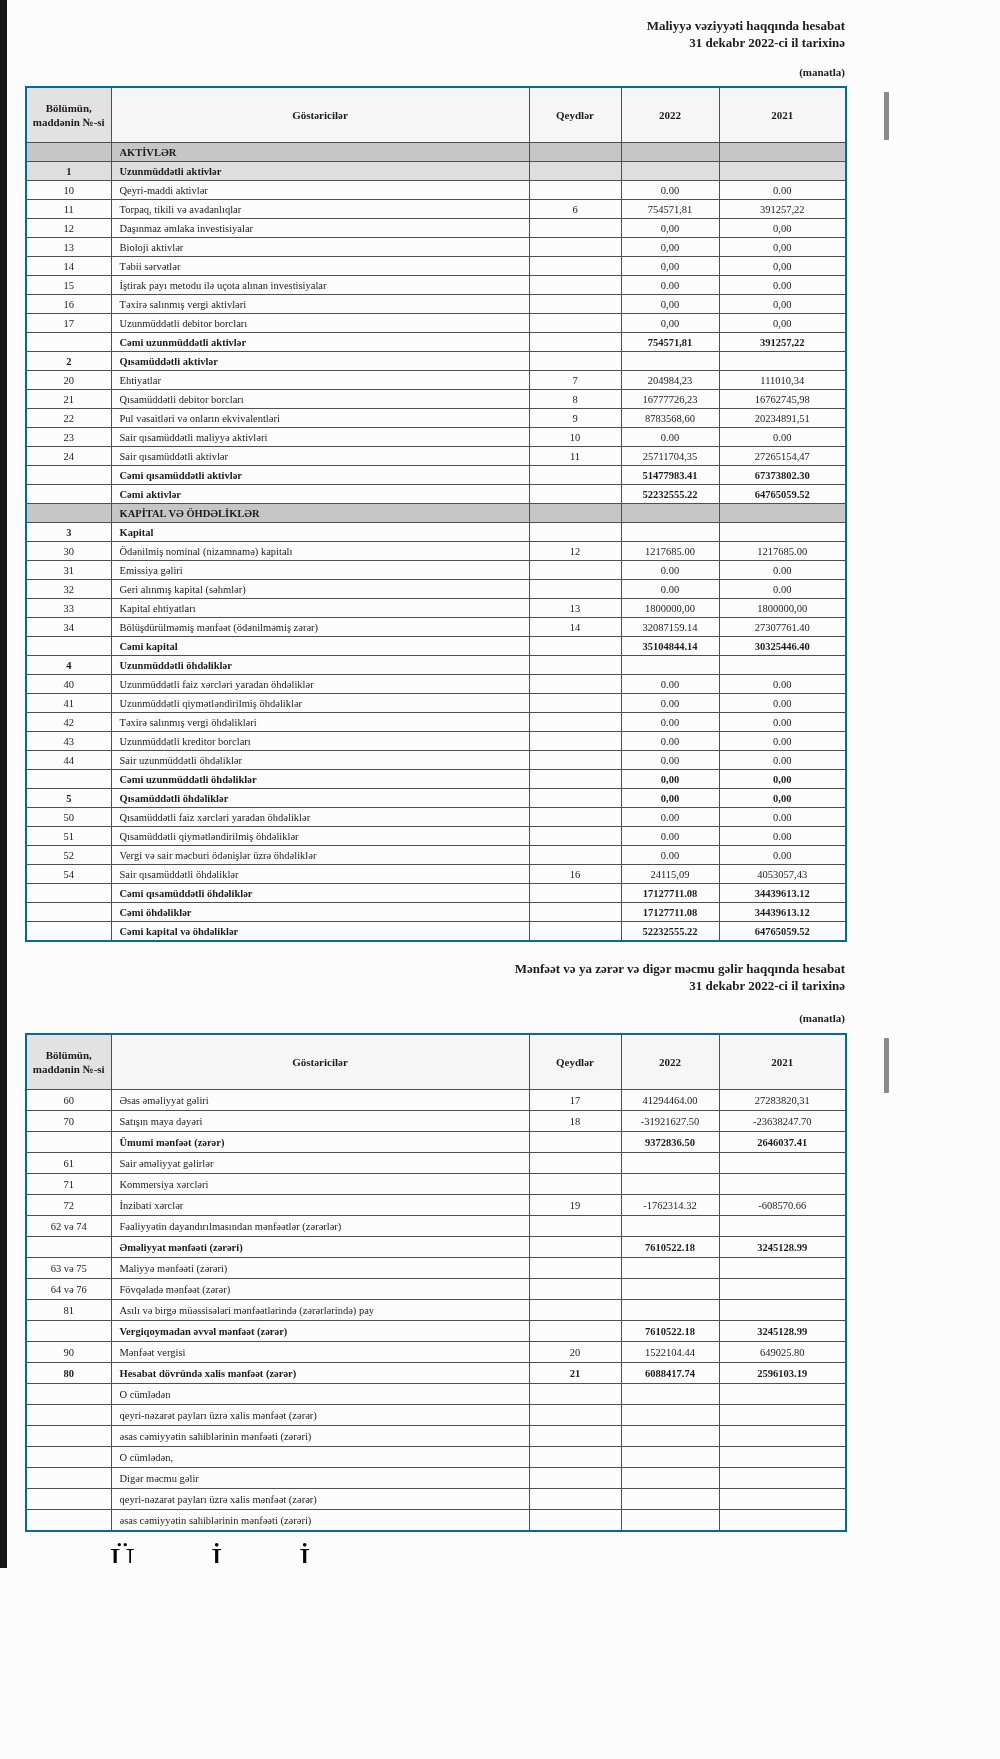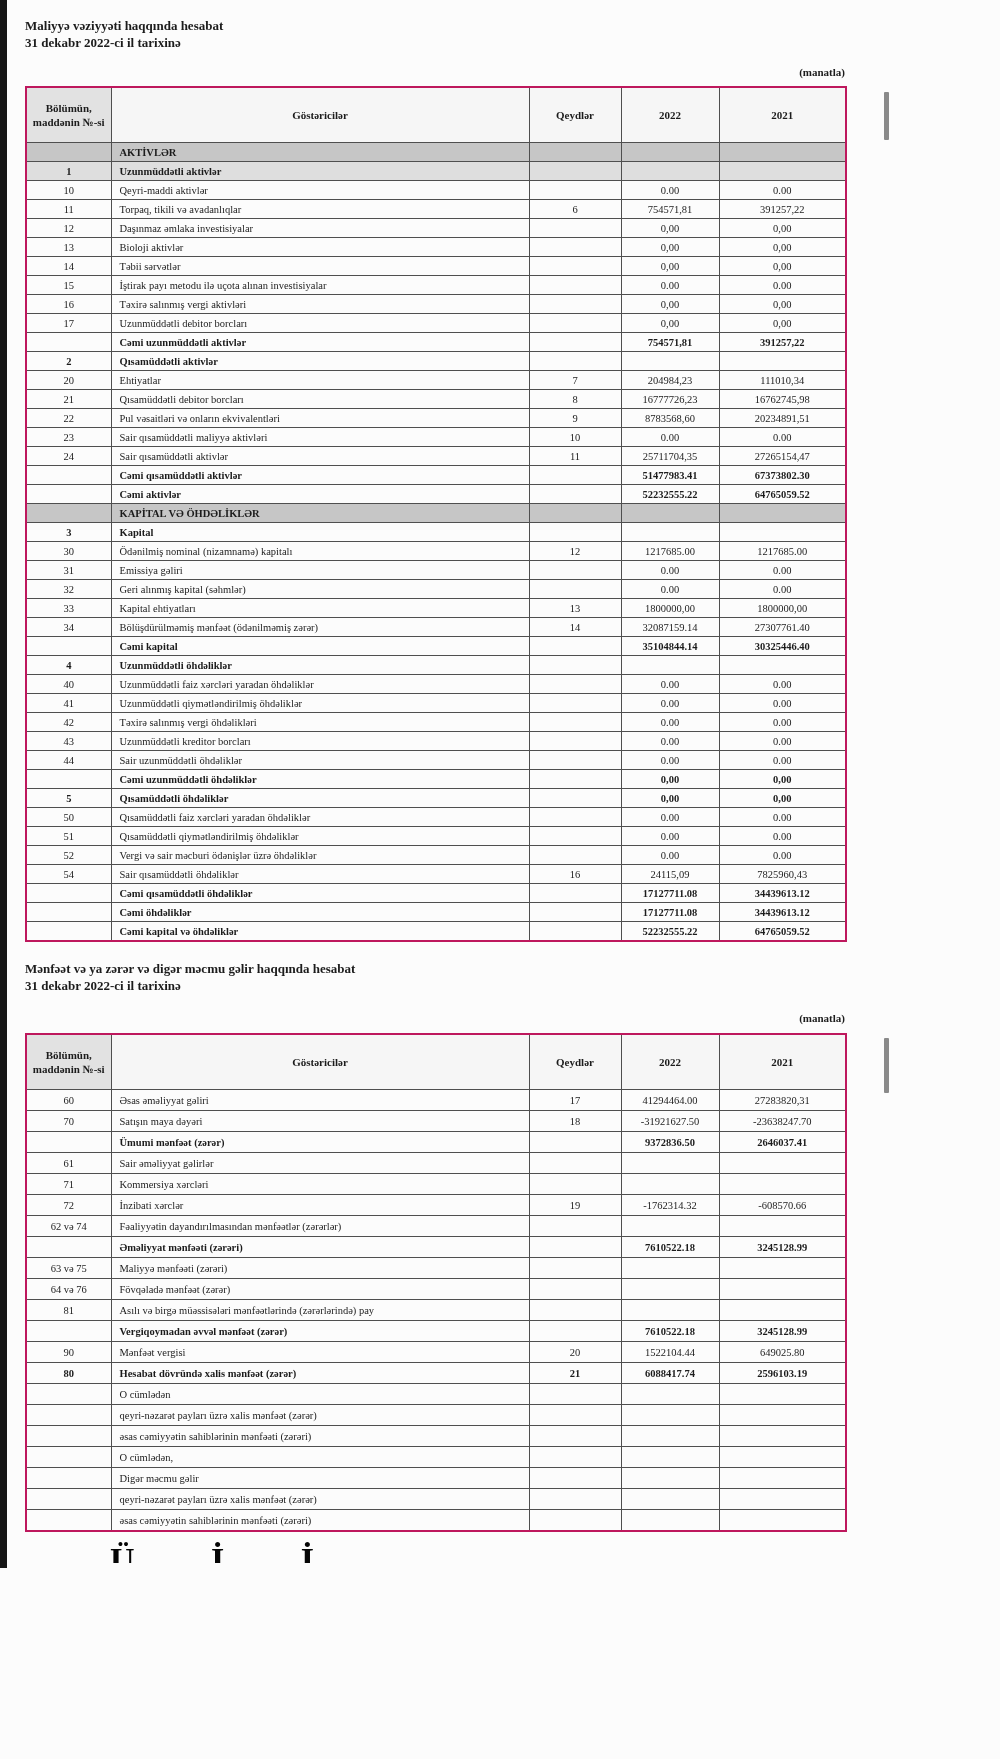"Maliyyə vəziyyəti haqqında hesabat" .report-title { text-align: left -> right }
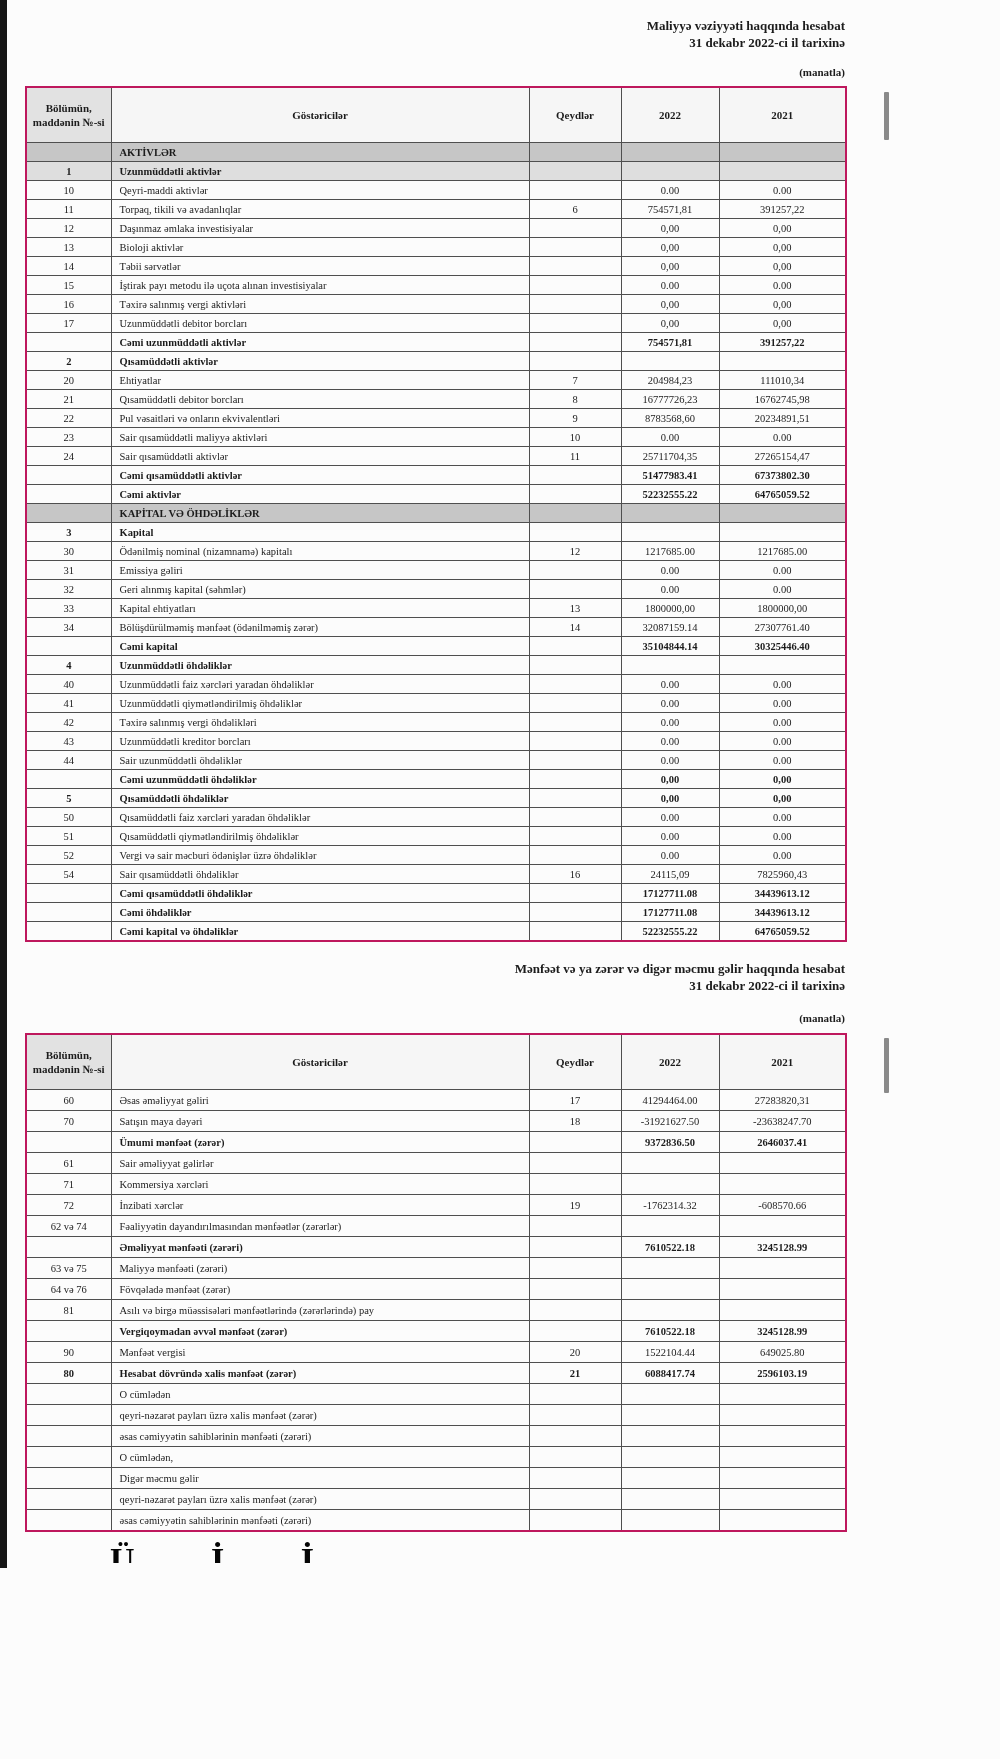"Bölümün, maddənin №-si" table.fin { border: 2px solid #be185d -> 2px solid #0369a1 }
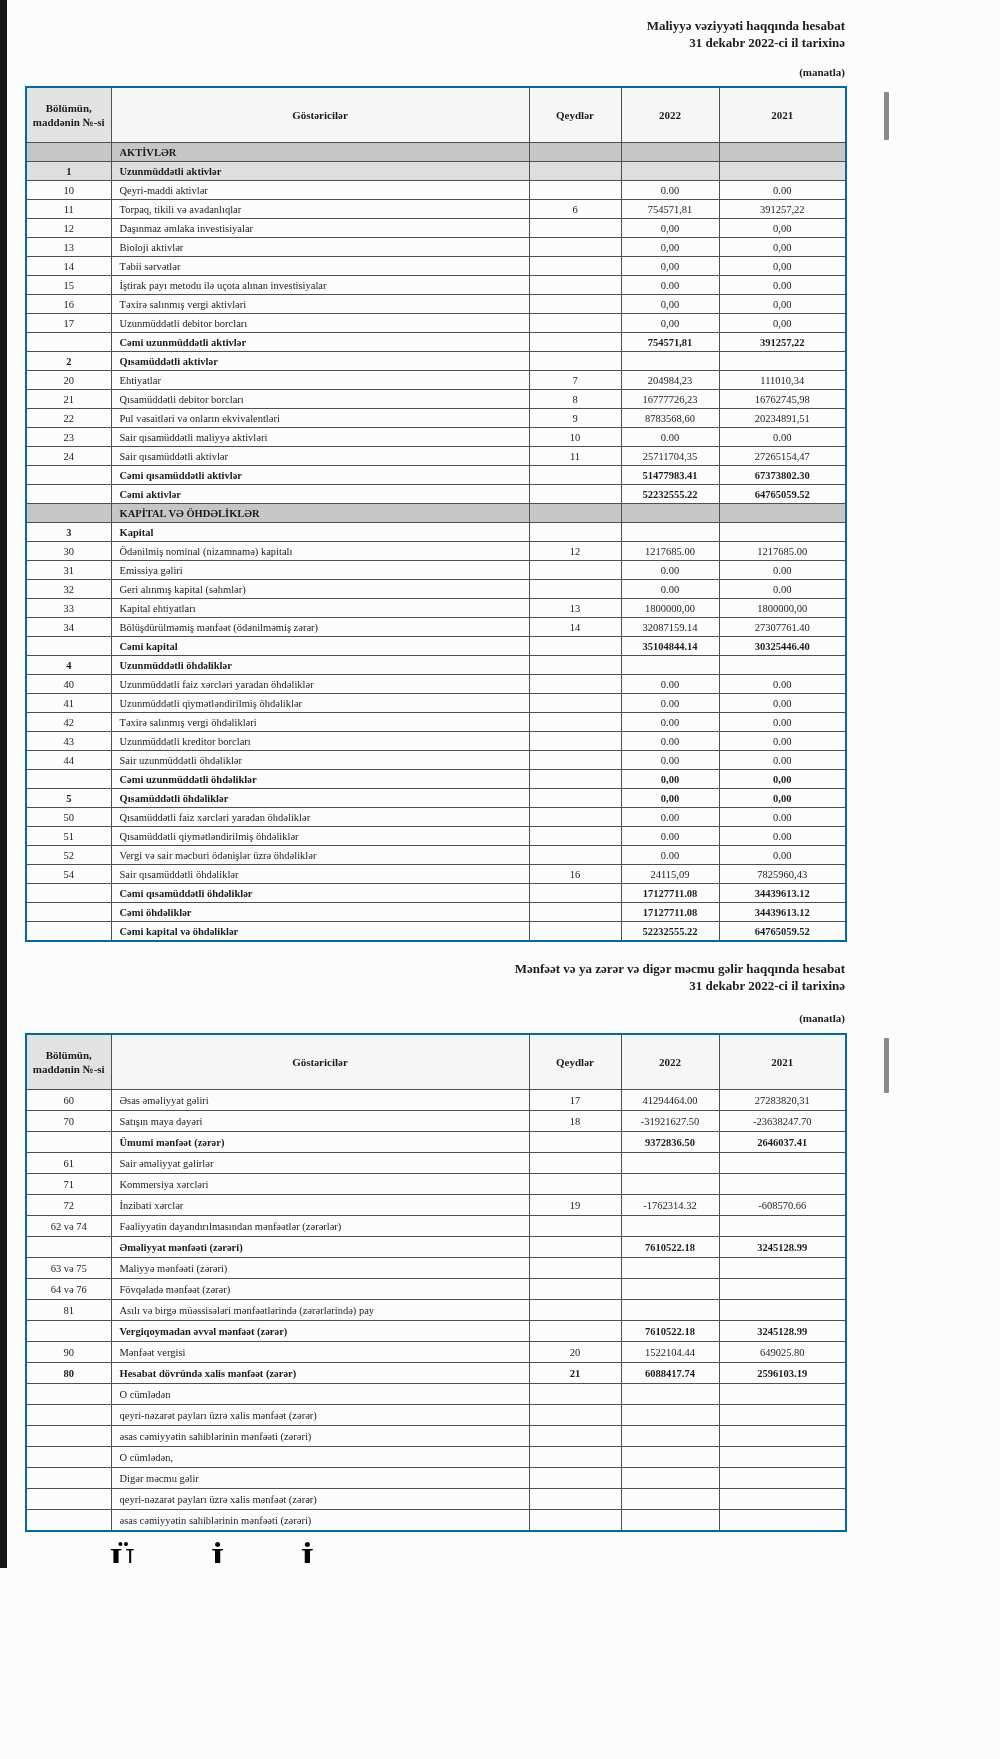"7825960,43" td { text: 7825960,43 -> 4053057,43 }
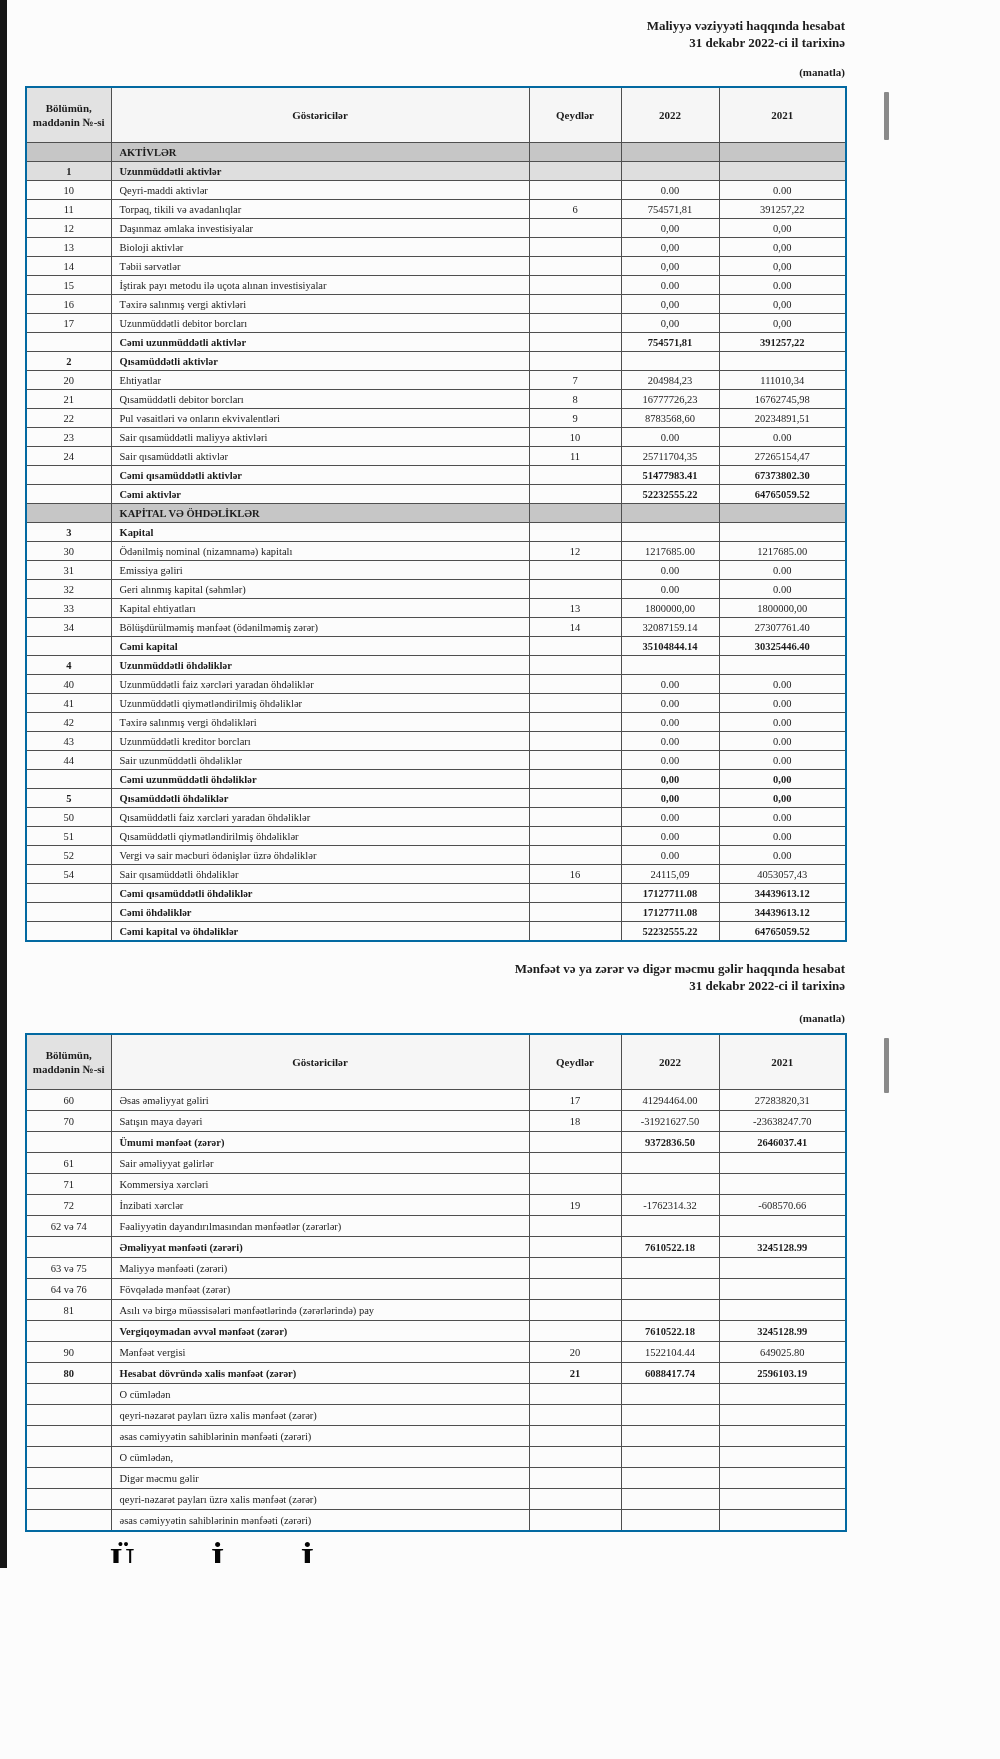"Ü İ İ" .cutoff { font-weight: bold -> normal }
